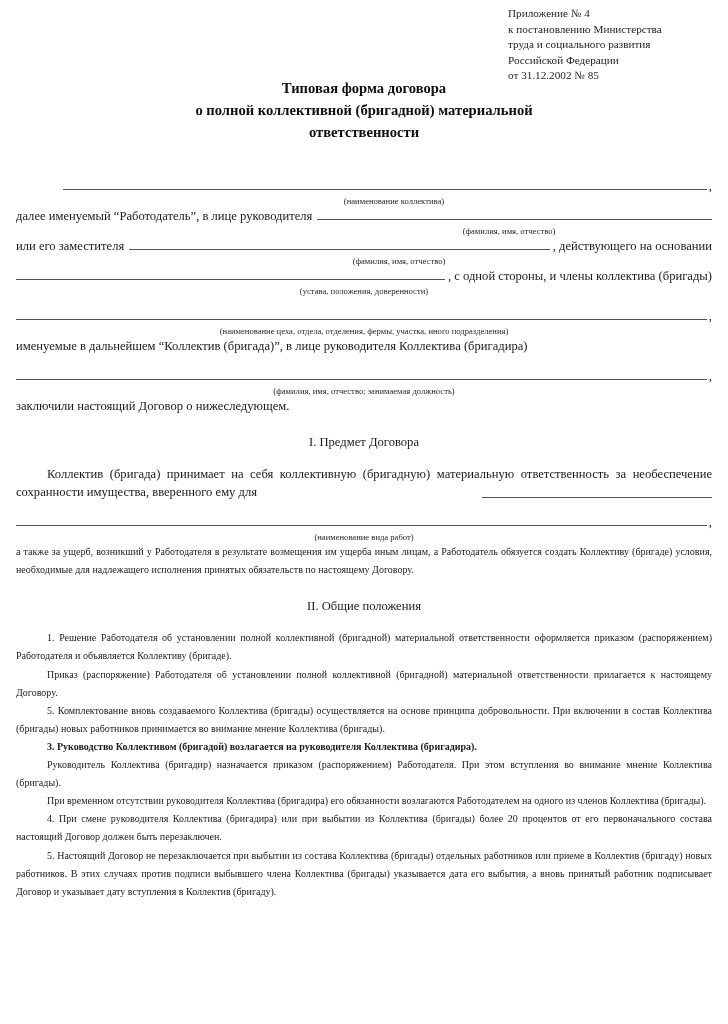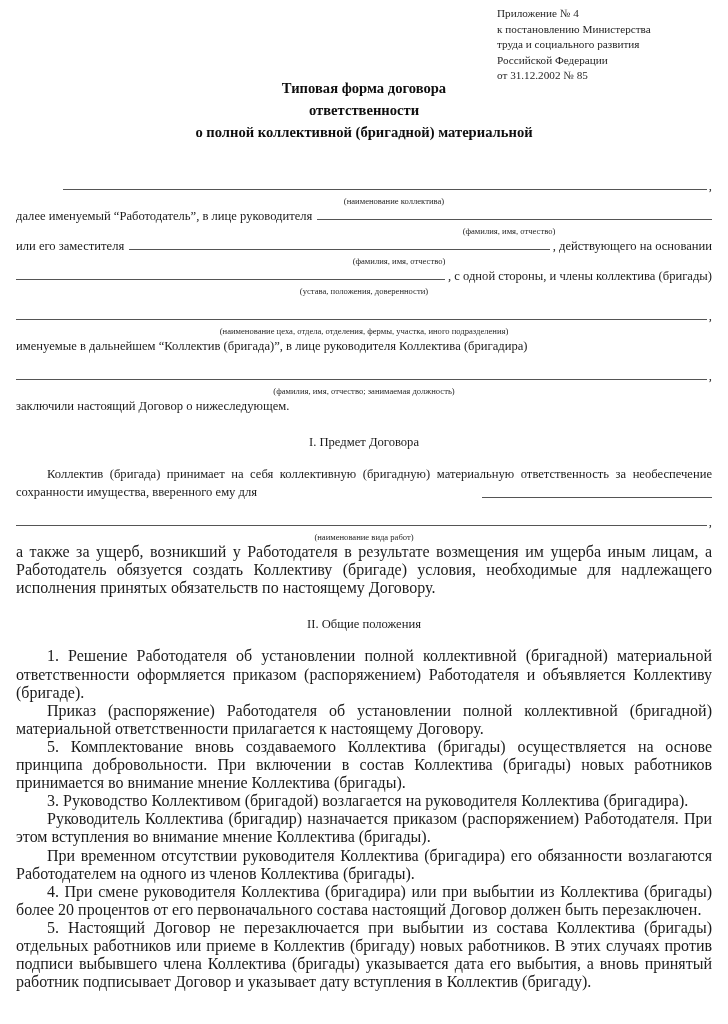"Приложение № 4" .header-note { left: 497px -> 508px }
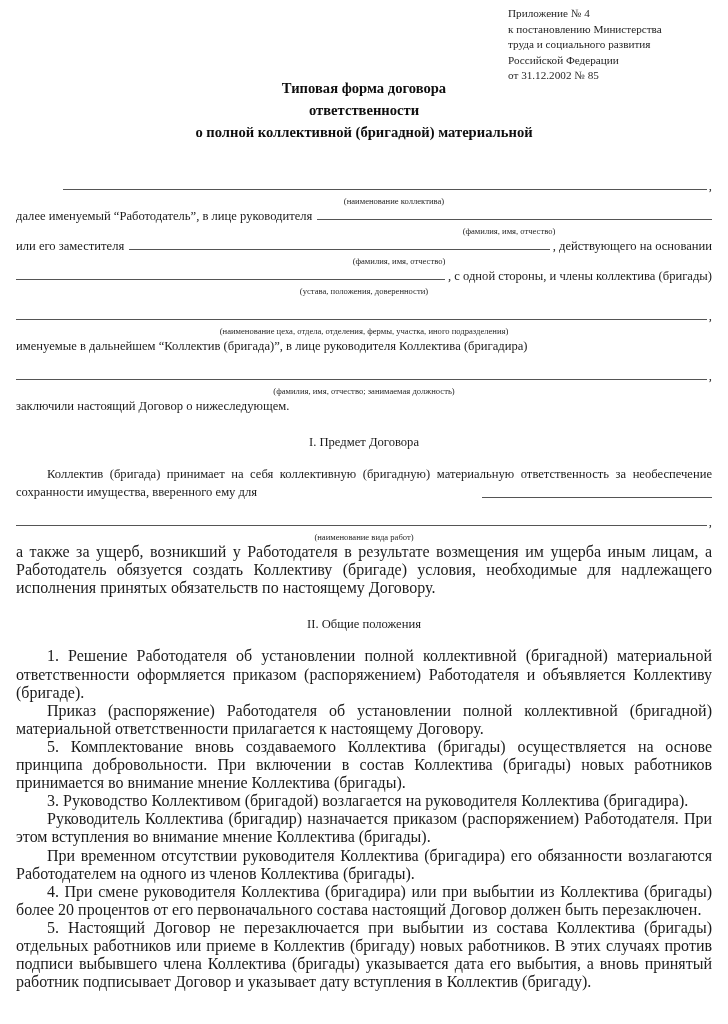"ответственности" span.tl { order: before "о полной коллективной (бригадной)" -> after "о полной коллективной (бригадной)" }
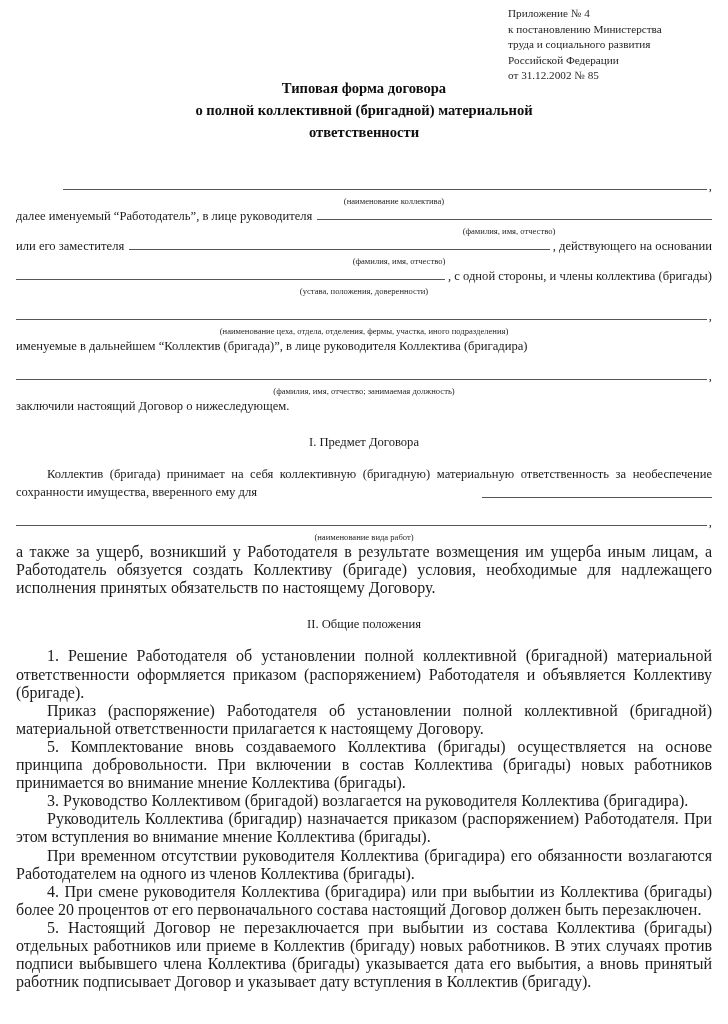"а также за ущерб, возникший" .para { font-size: 16px -> 10px }
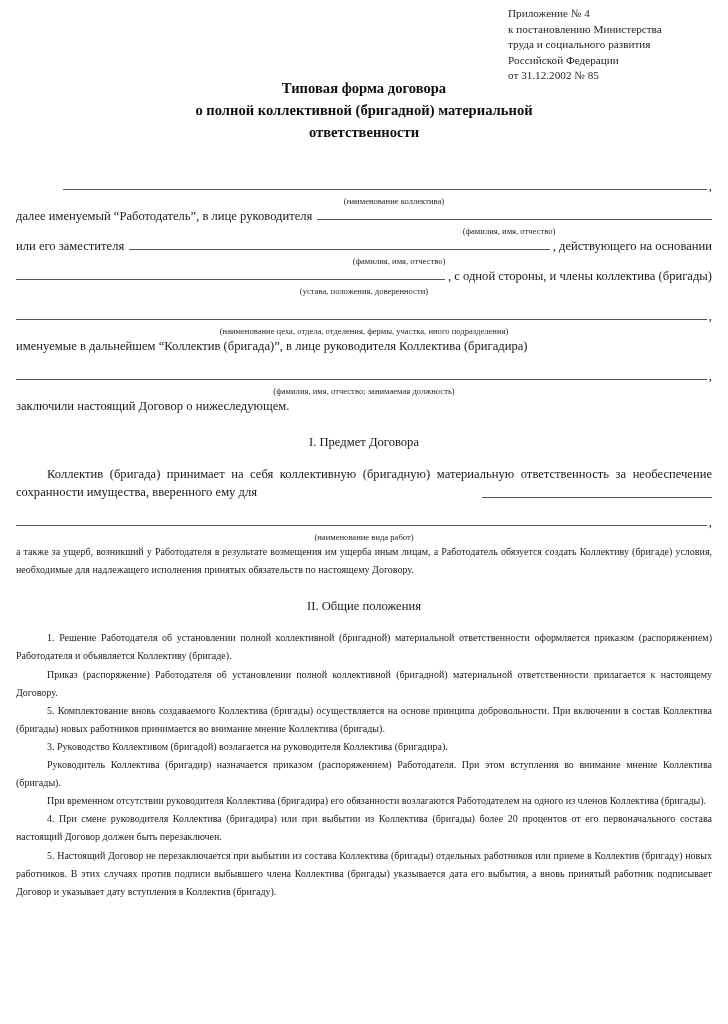"3. Руководство Коллективом (бригадой)" .para-last-left { font-weight: none -> bold }
